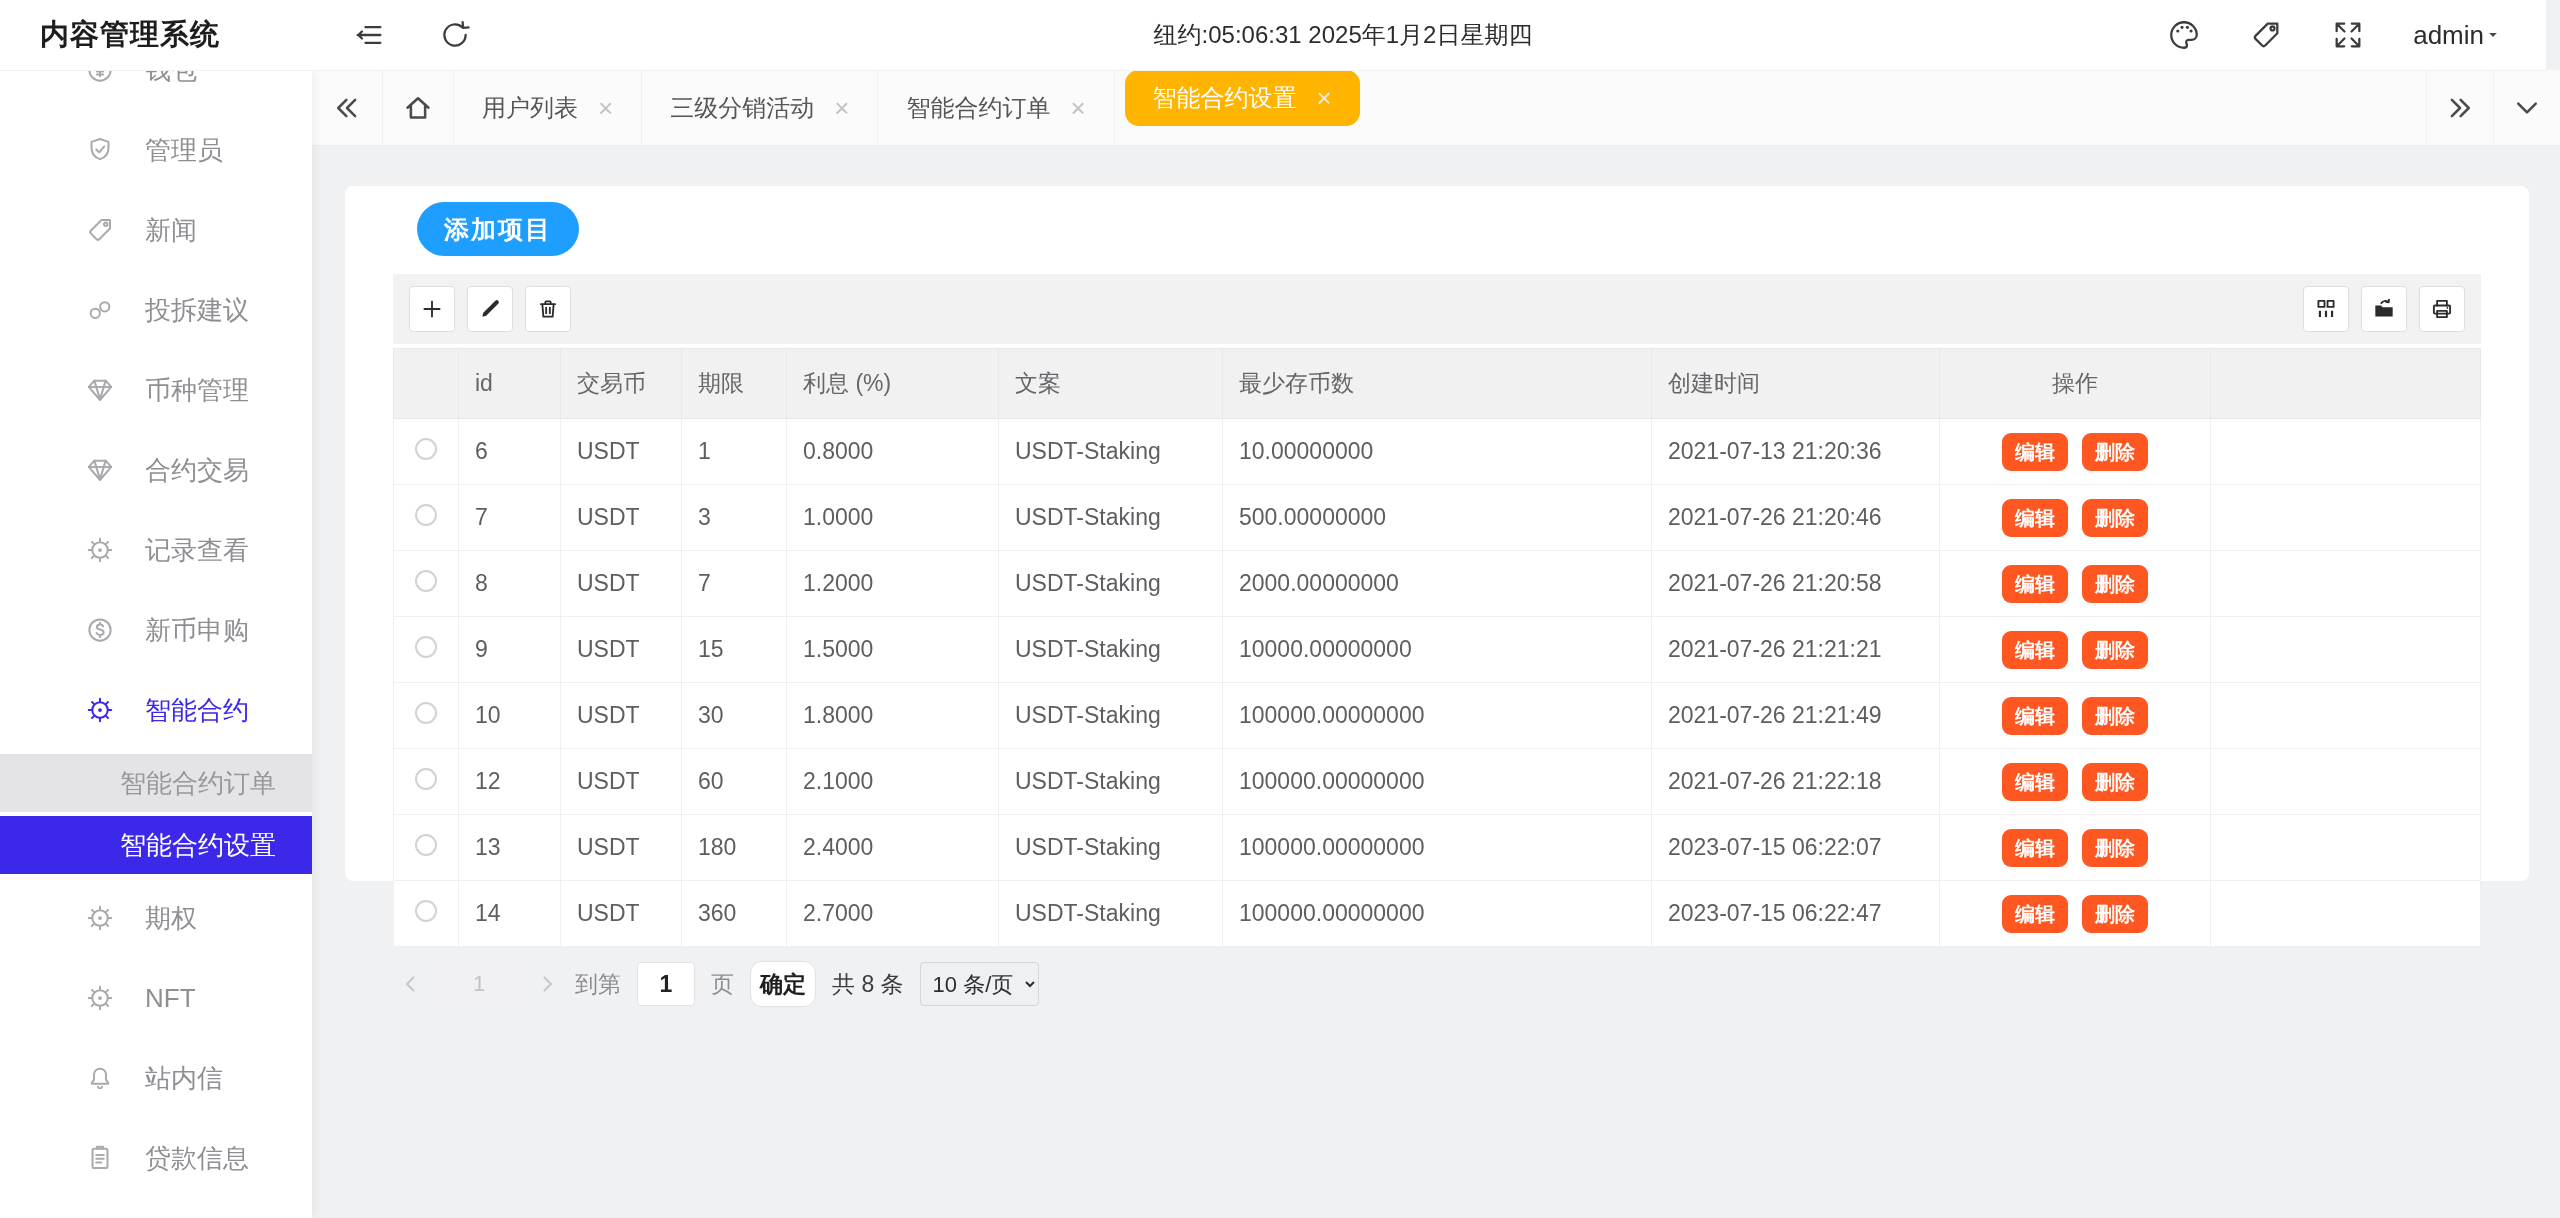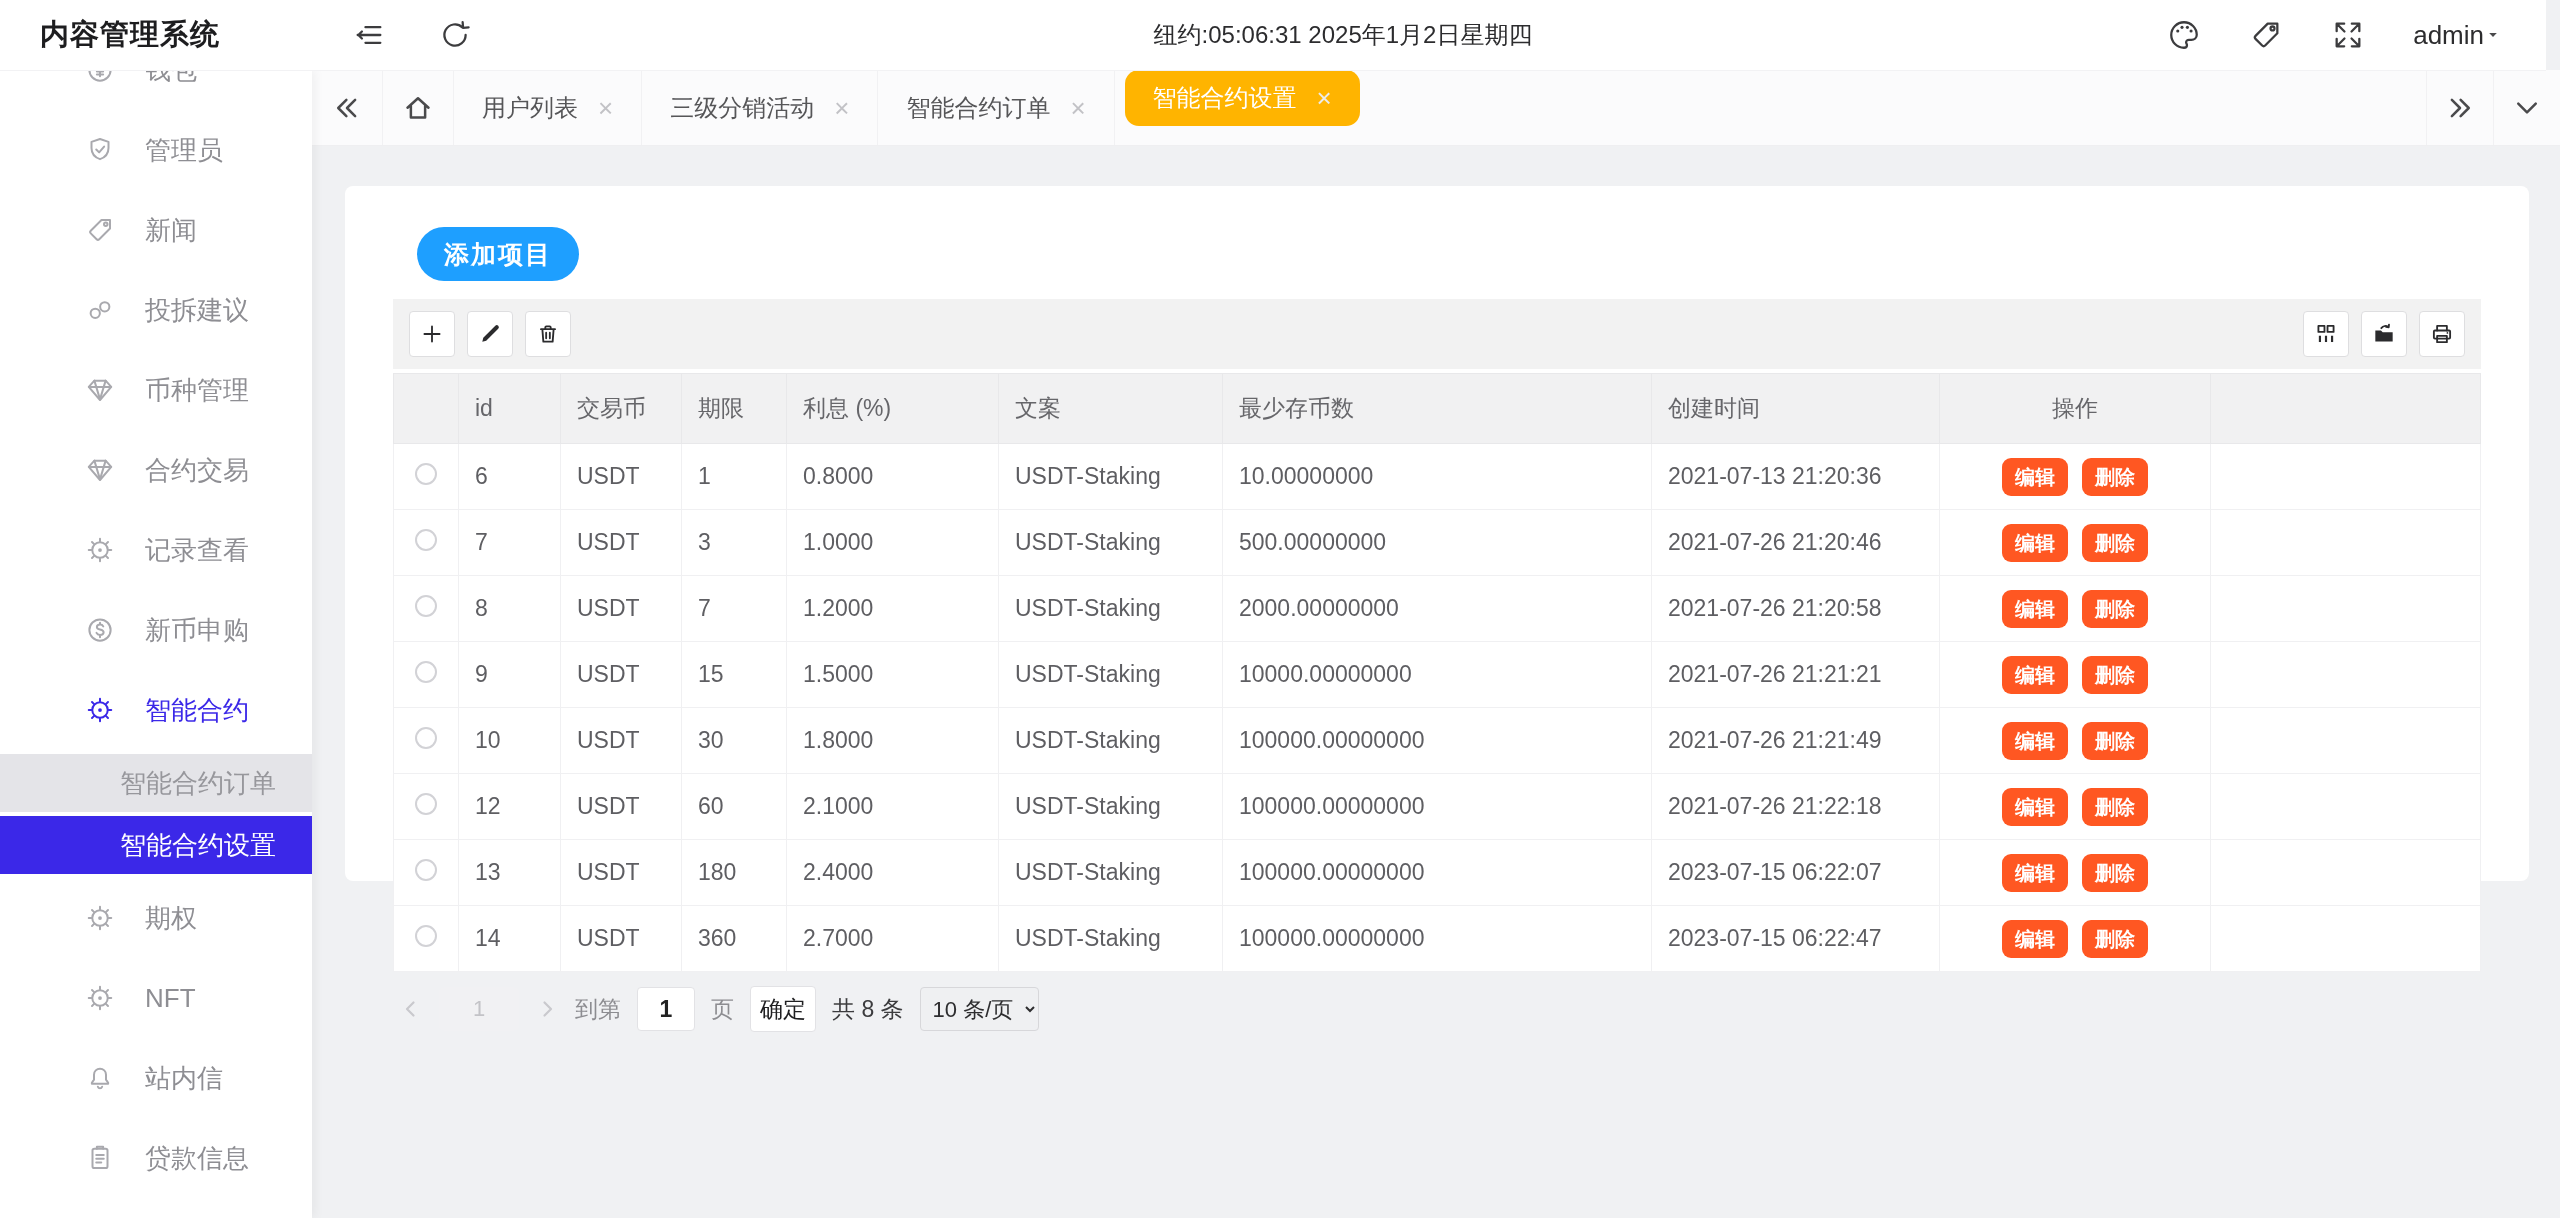"添加项目" .card { padding: 41px 48px -> 16px 48px }
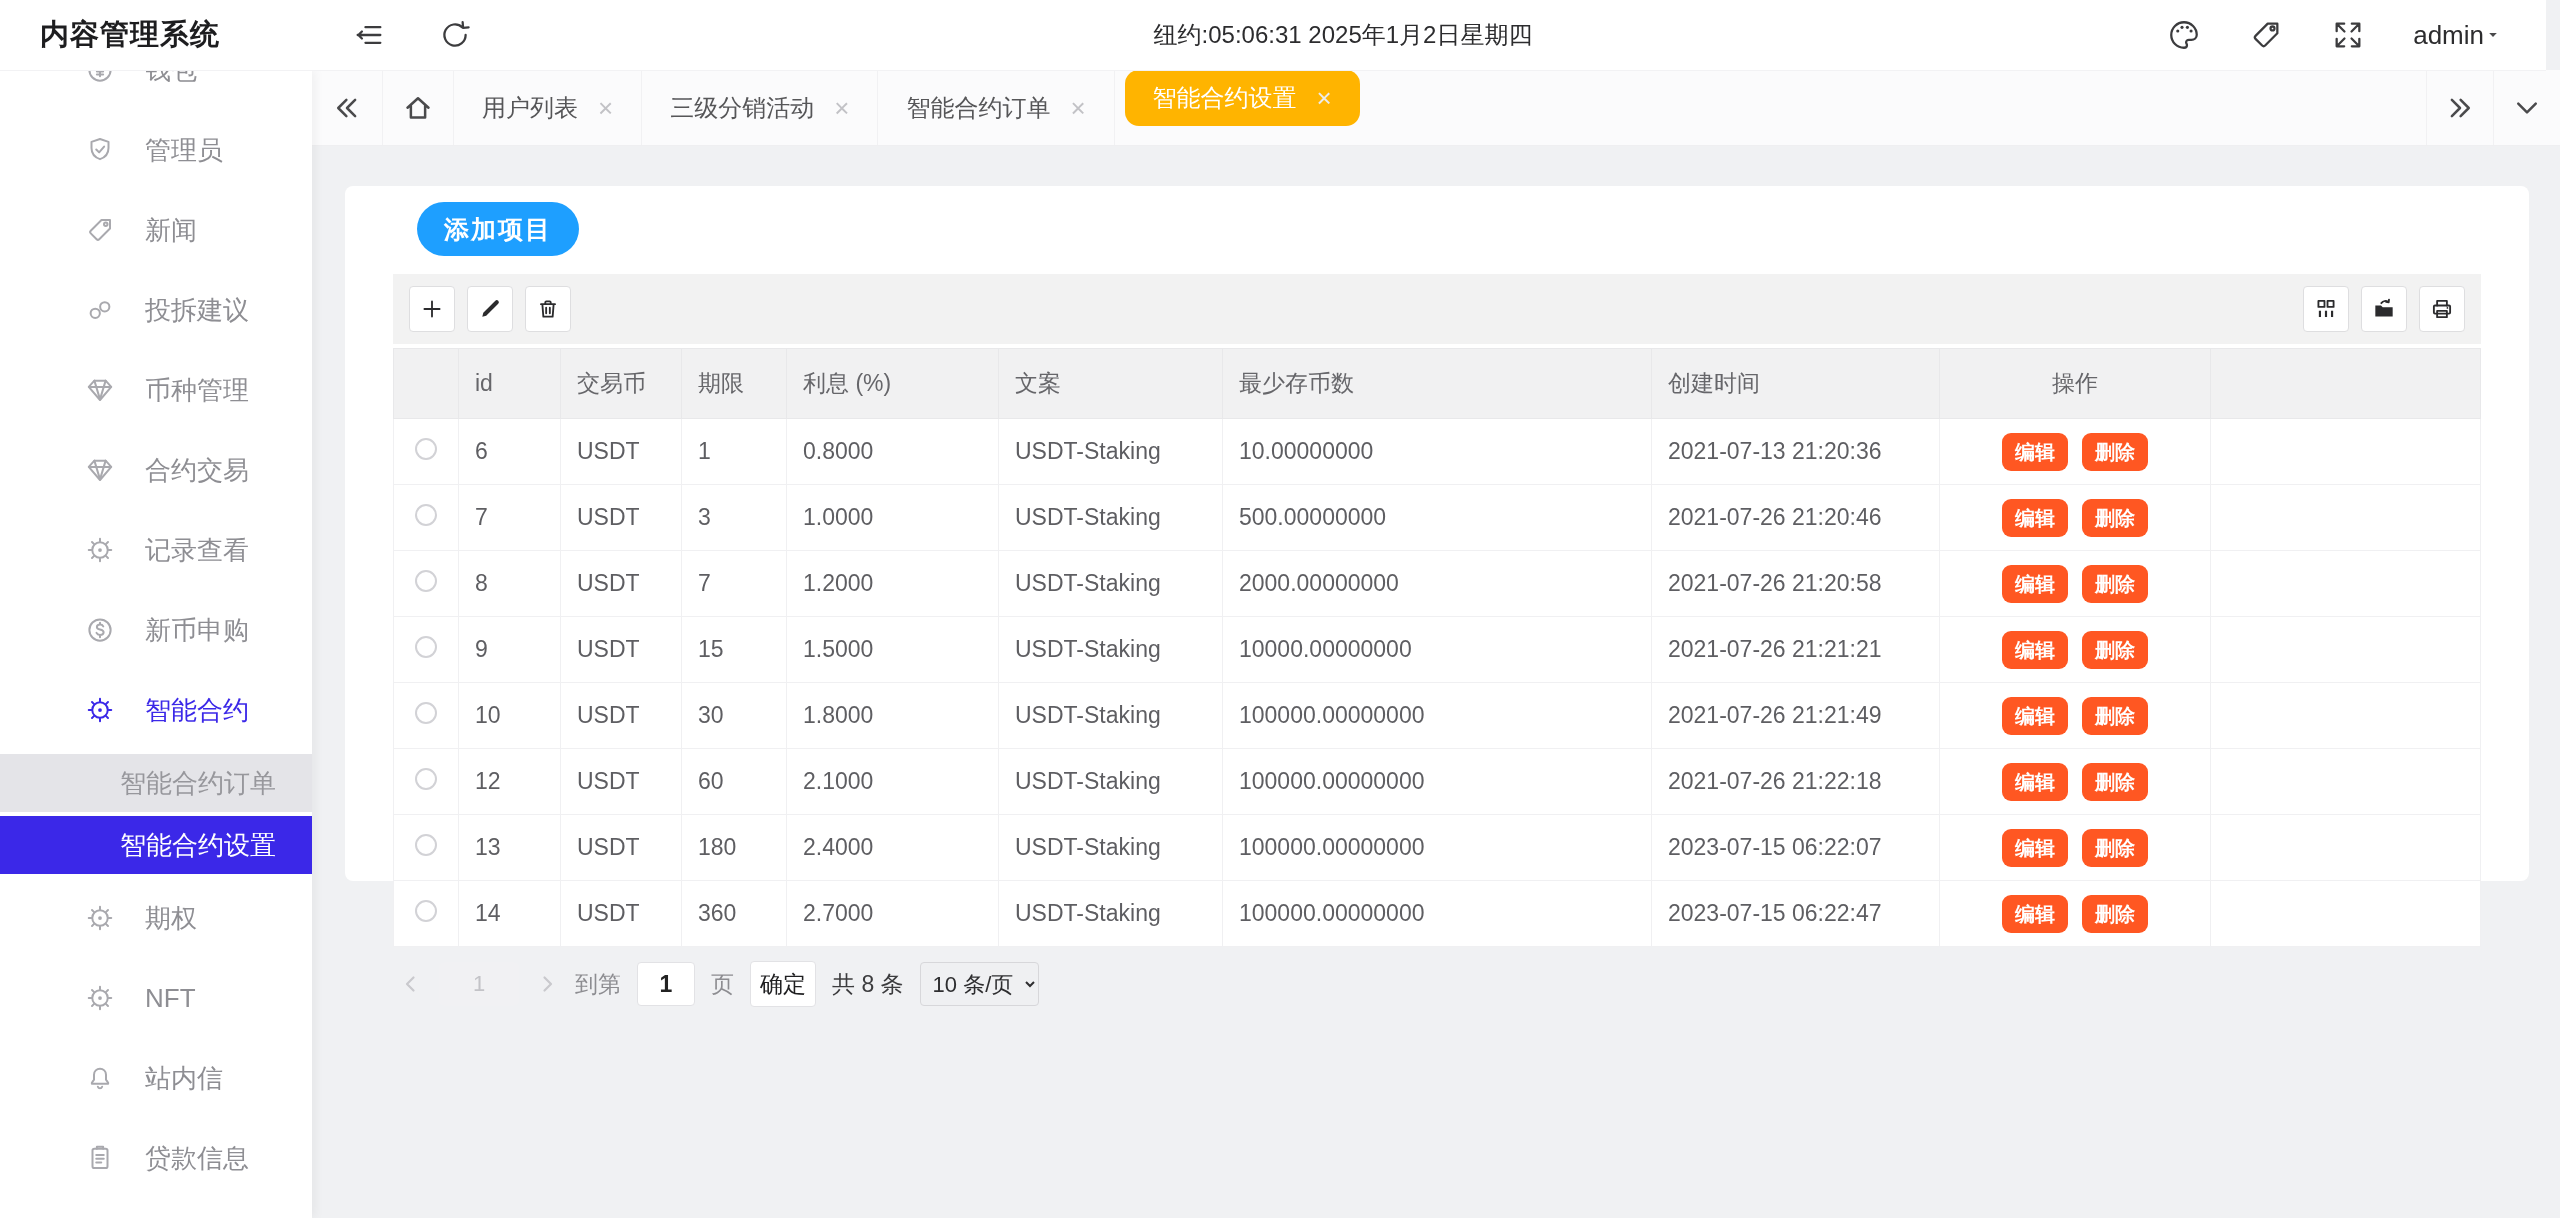"确定" .pg-confirm { border-radius: 4px -> 12px; font-weight: normal -> bold }
